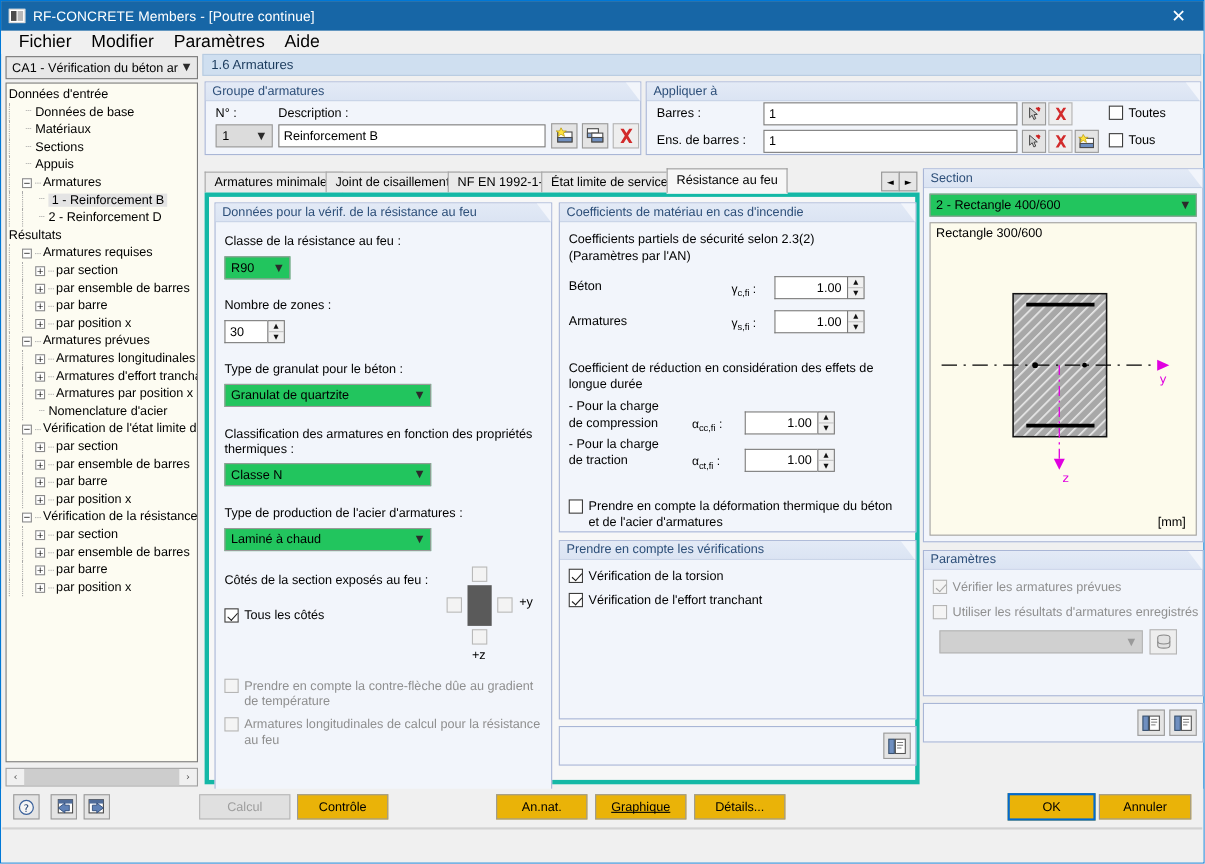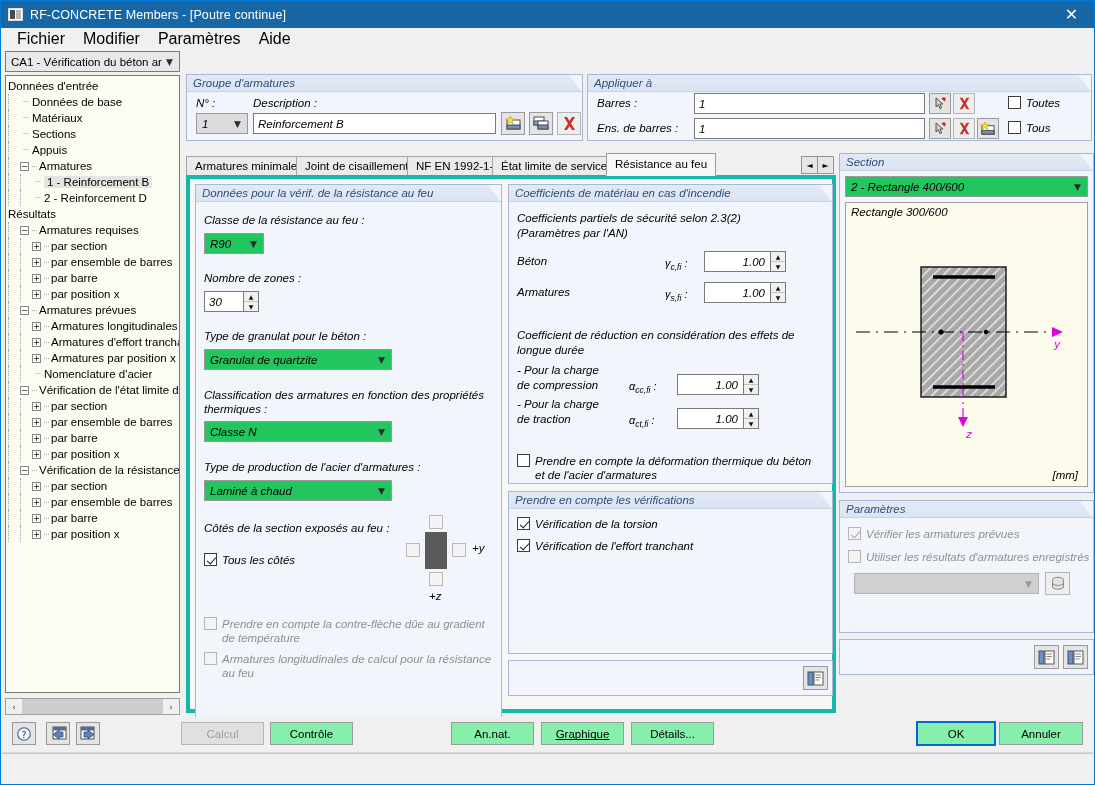"1.6 Armatures" div.pagehdr { html: none -> <div>1.6 Armatures</div> }
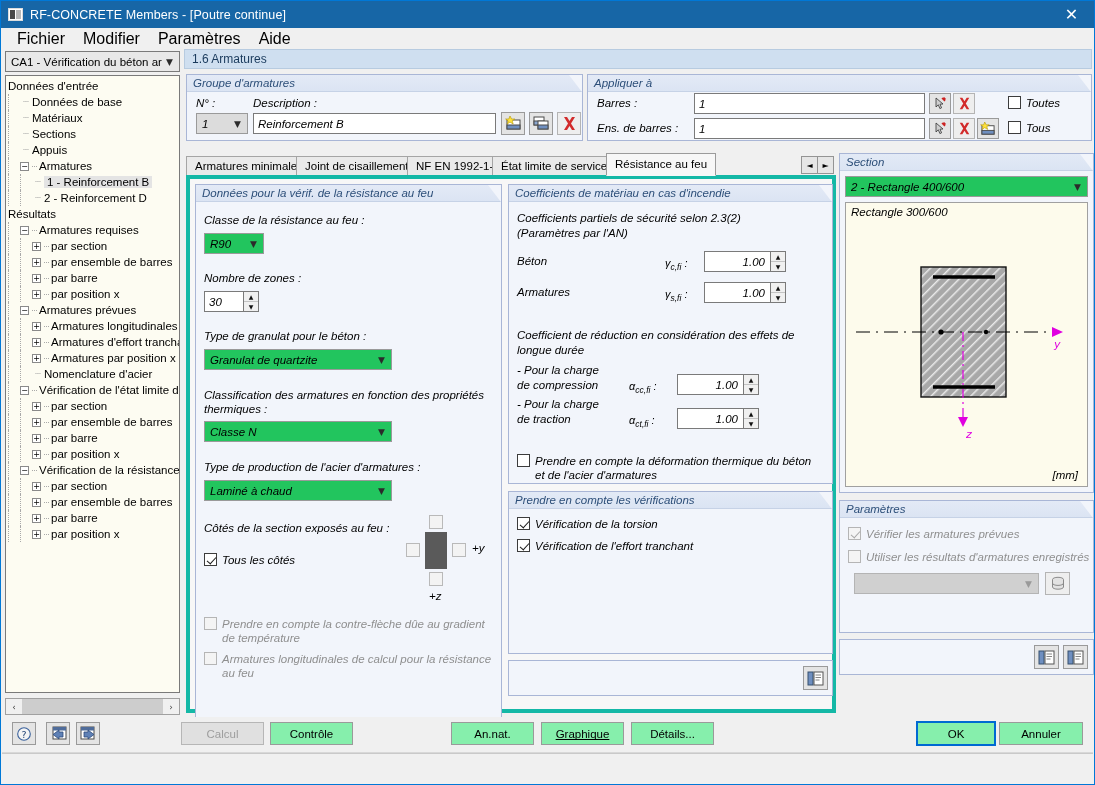"Groupe d'armatures" .gbox { font-style: italic -> none }
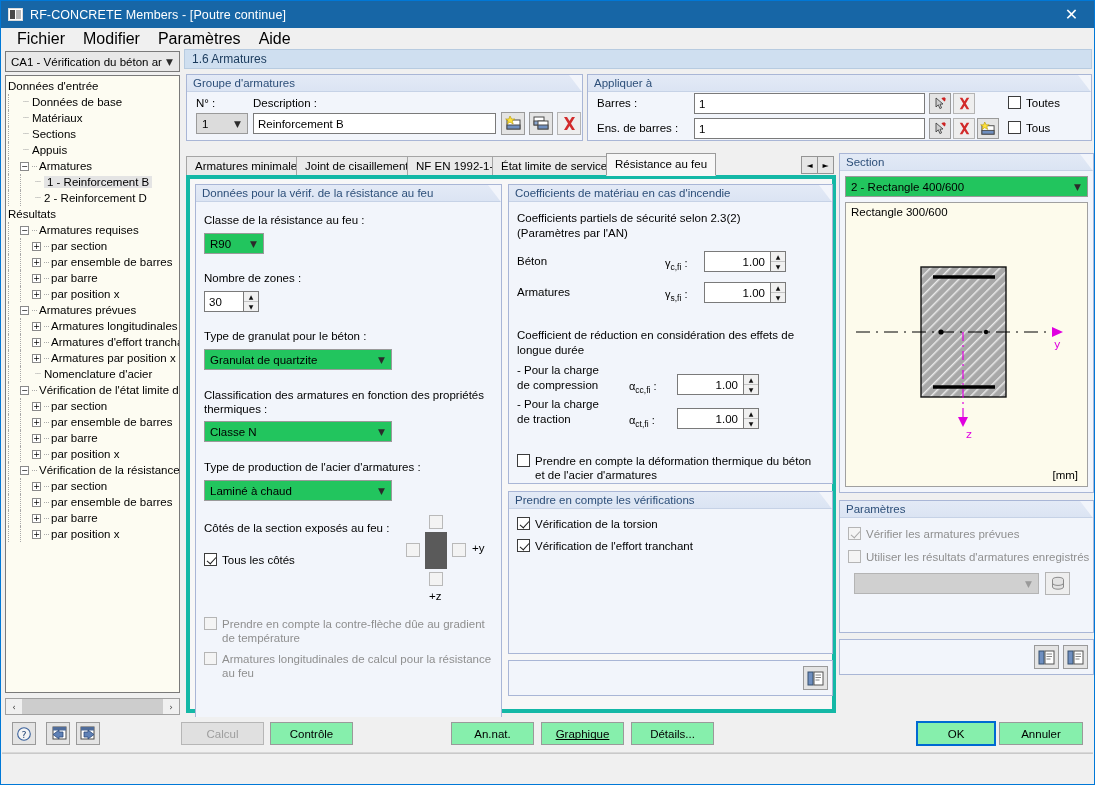"Contrôle" .btn { background: #86efac -> #eab308 }
